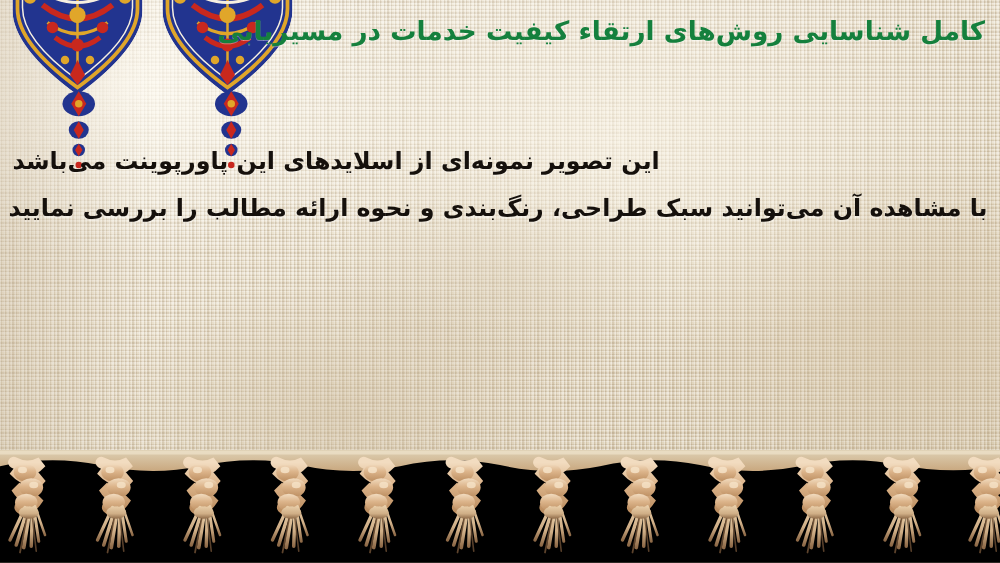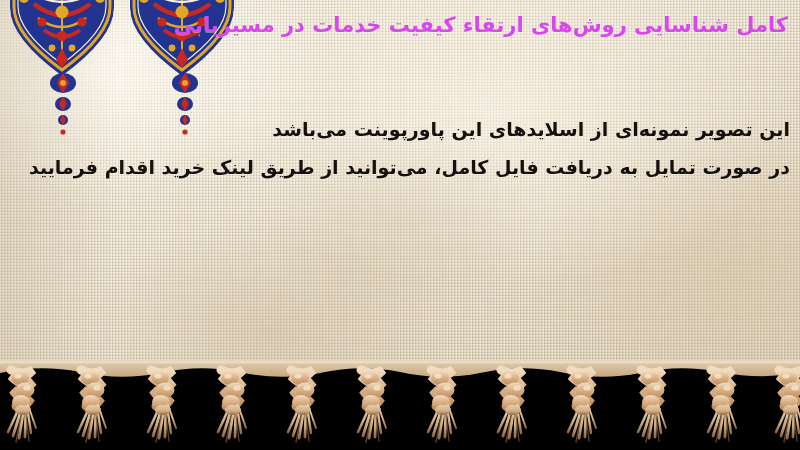"کامل شناسایی روش‌های ارتقاء کیفیت" .title-line { color: #d946ef -> #15803d }
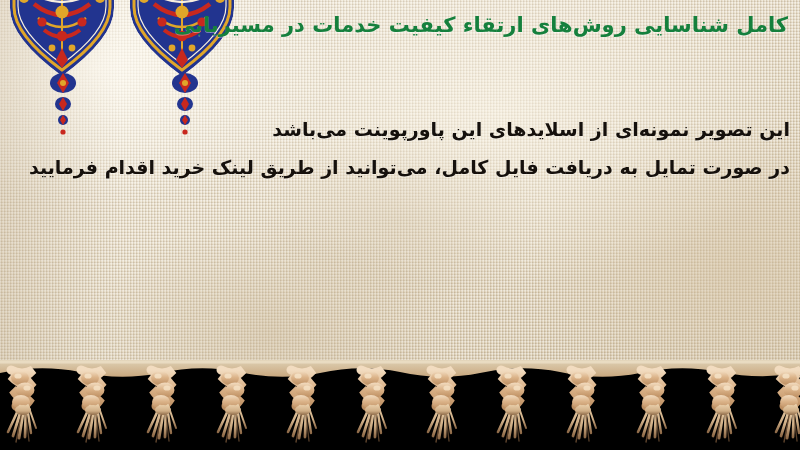"این تصویر نمونه‌ای از اسلایدهای" .body-block { text-align: right -> left }
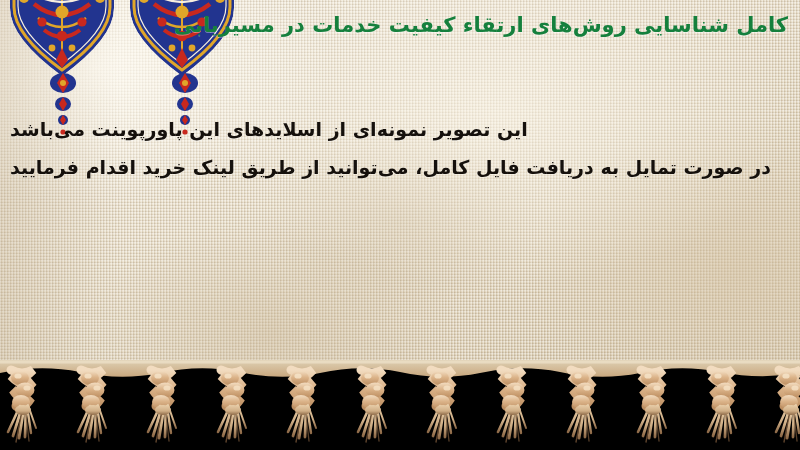"با مشاهده آن می‌توانید سبک" div.body-line { html: none -> <div>با مشاهده آن می‌توانید سبک طراحی، رنگ‌بندی و نحوه ارائه مطالب را بررسی نمایید</div> }
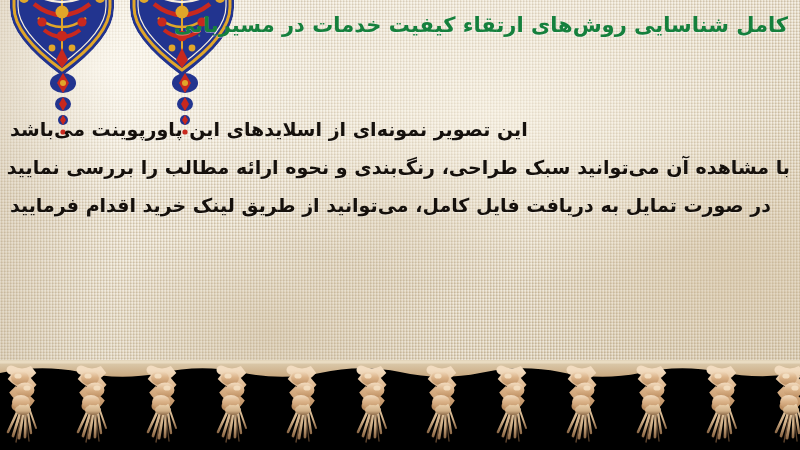"در صورت تمایل به دریافت" div.body-line { html: <div>در صورت تمایل به دریافت فایل کامل، می‌توانید از طریق لینک خرید اقدام فرمایید</div> -> none }
